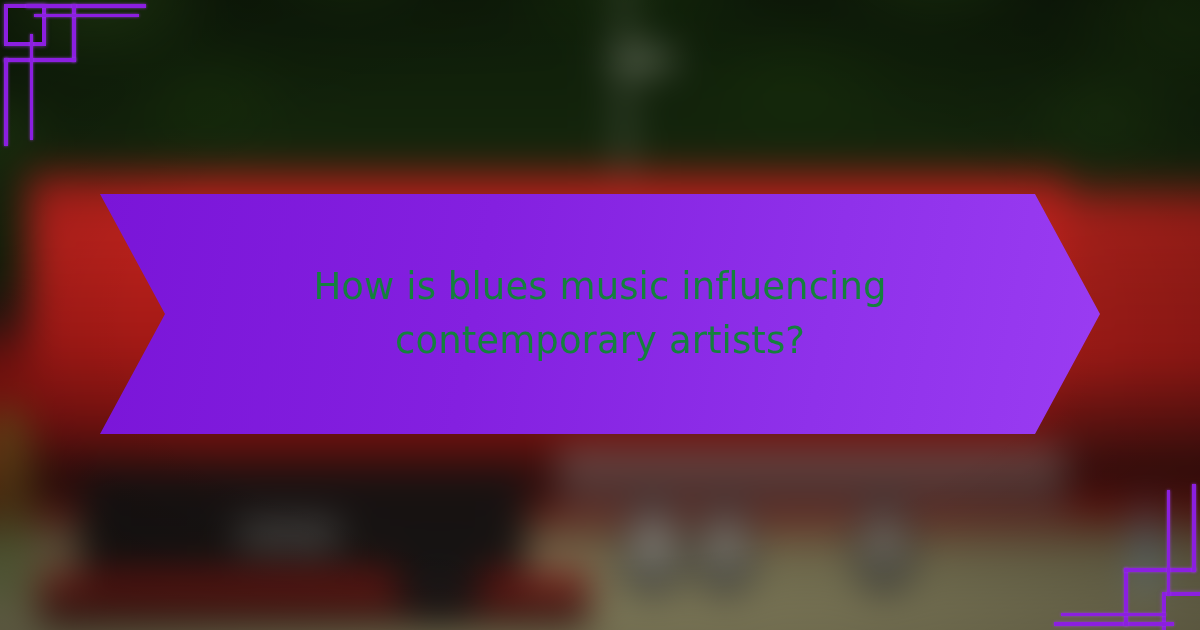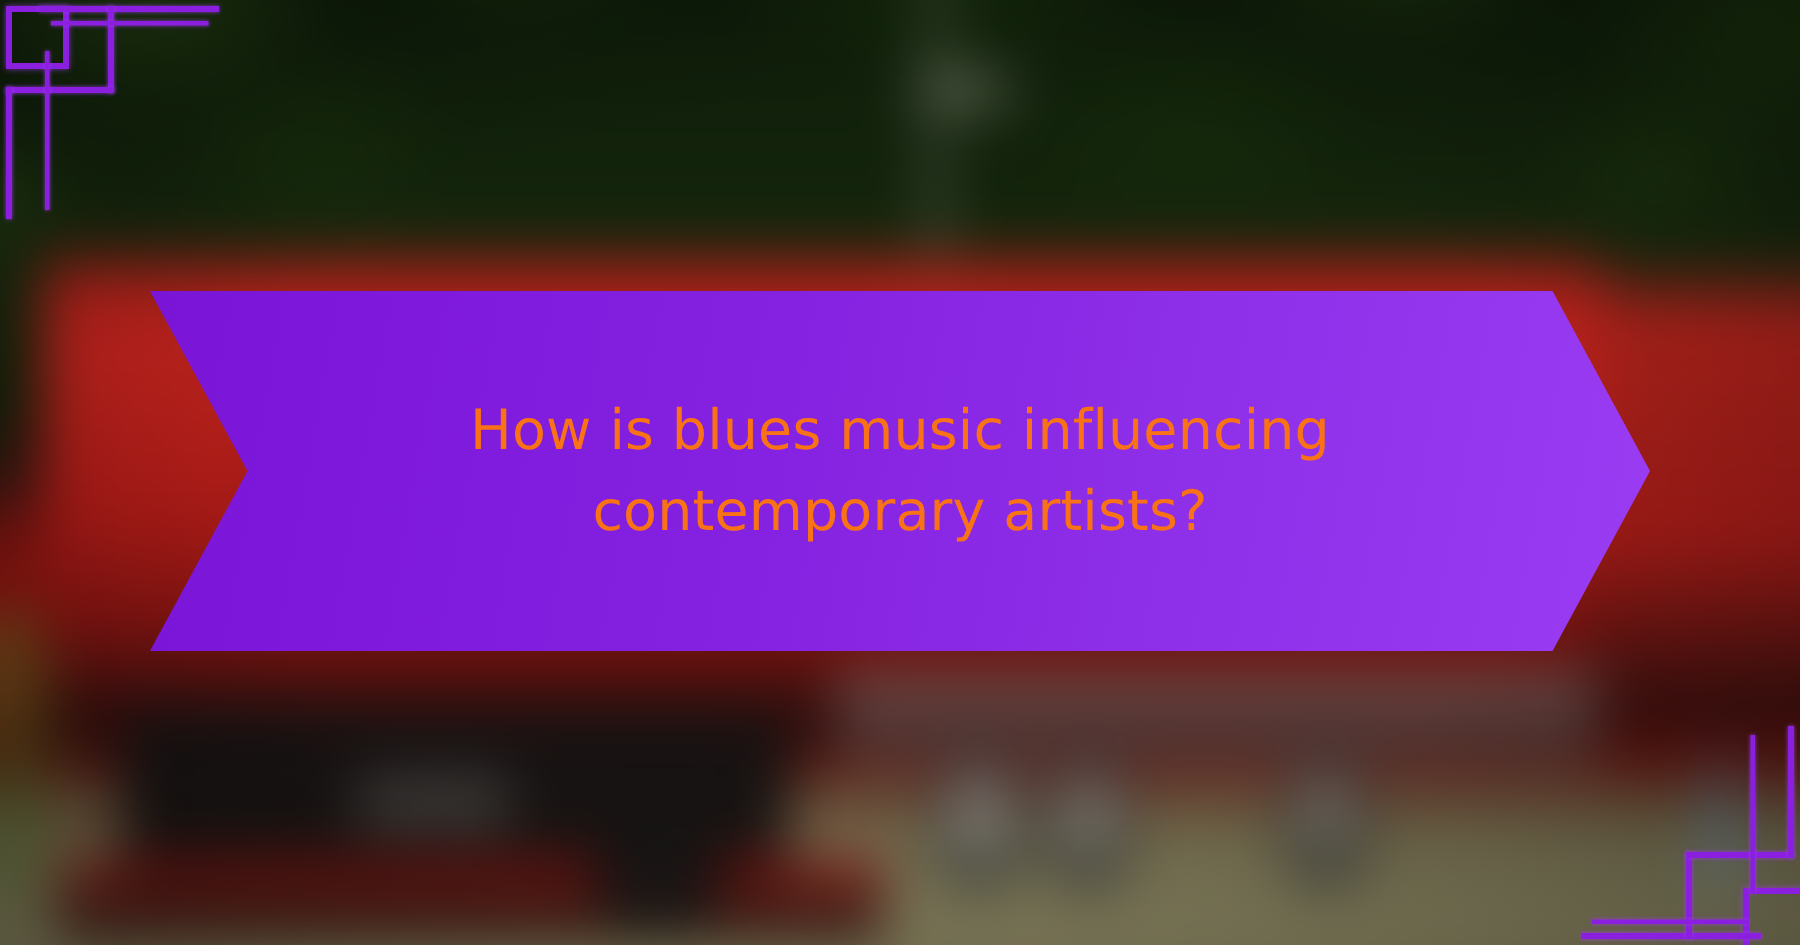"How is blues music influencing" .banner-text { color: #f97316 -> #15803d }
